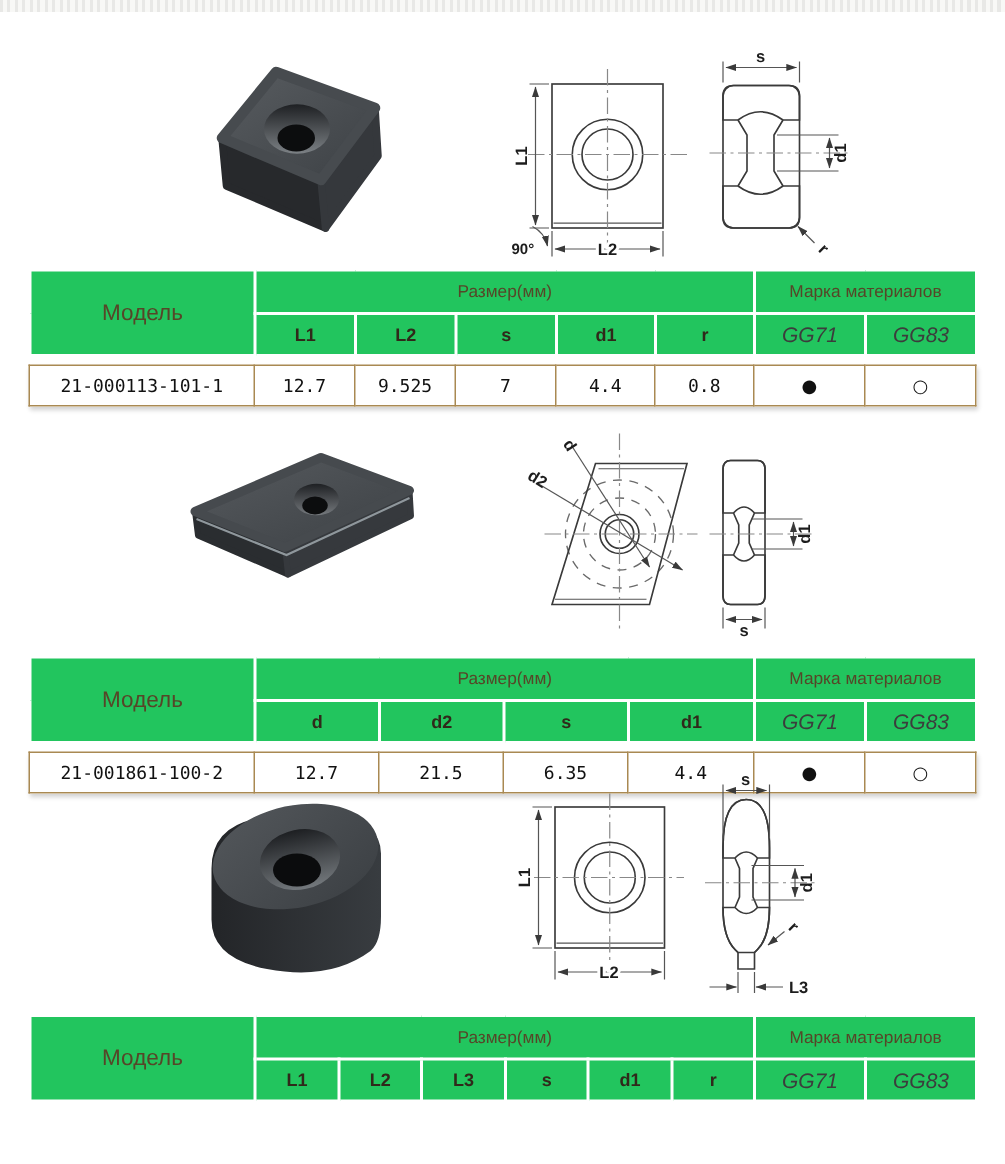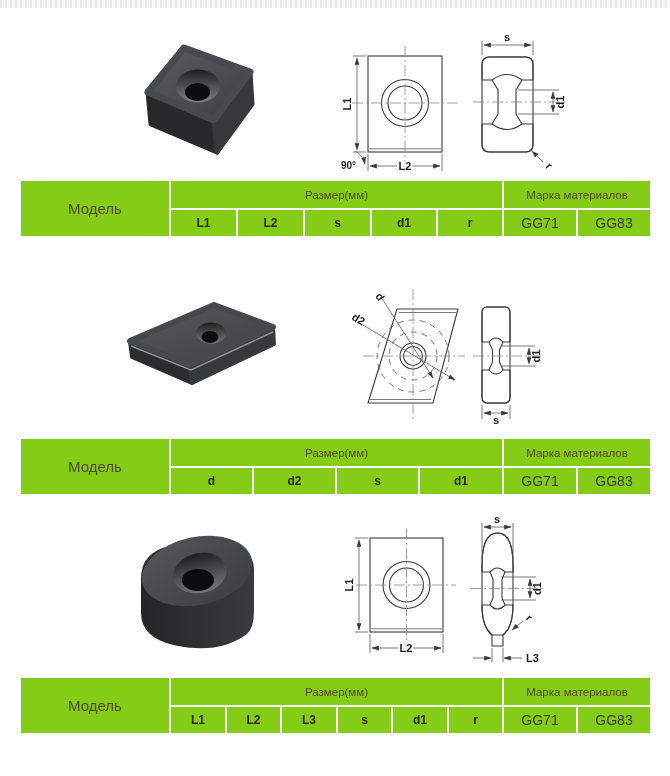"Размер(мм)" .hdr td { background: #84cc16 -> #22c55e }
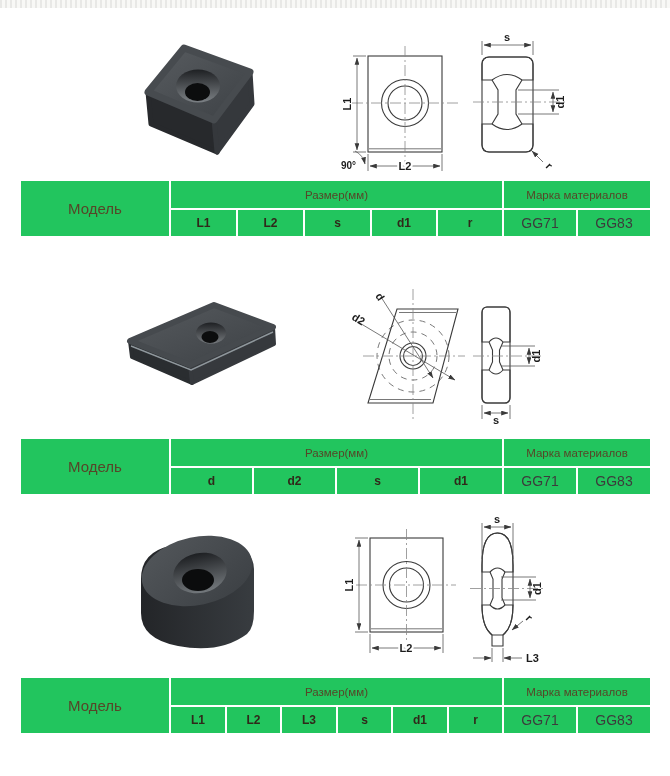"GG71" .hdr .gg { font-style: none -> italic }
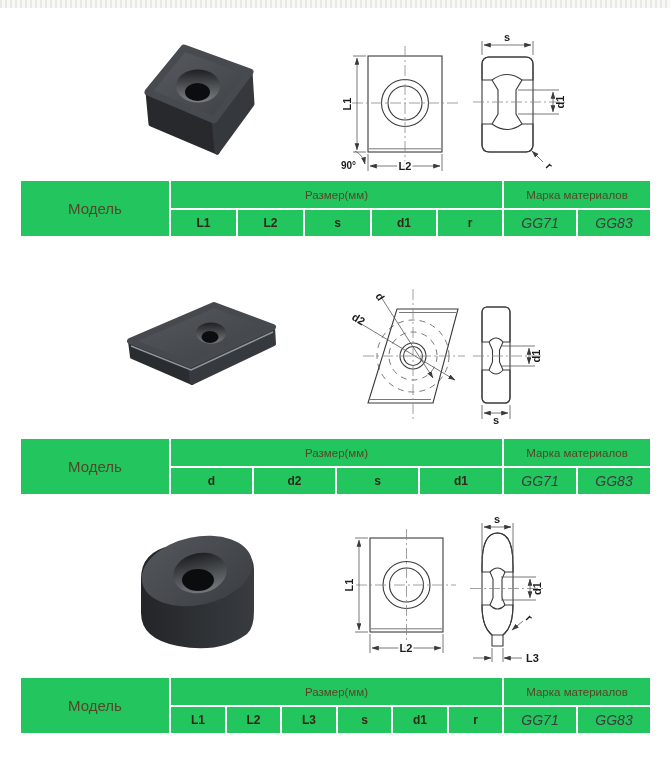"21-000113-101-1" table.rowtbl { html: none -> <table> <colgroup> <col> <col> <col> <col> <col> <col> <col> <col> </colgroup> <tbody> <tr> <td>21-000113-101-1</td> <td>12.7</td> <td>9.525</td> <td>7</td> <td>4.4</td> <td>0.8</td> <td>●</td> <td>○</td> </tr> </tbody> </table> }
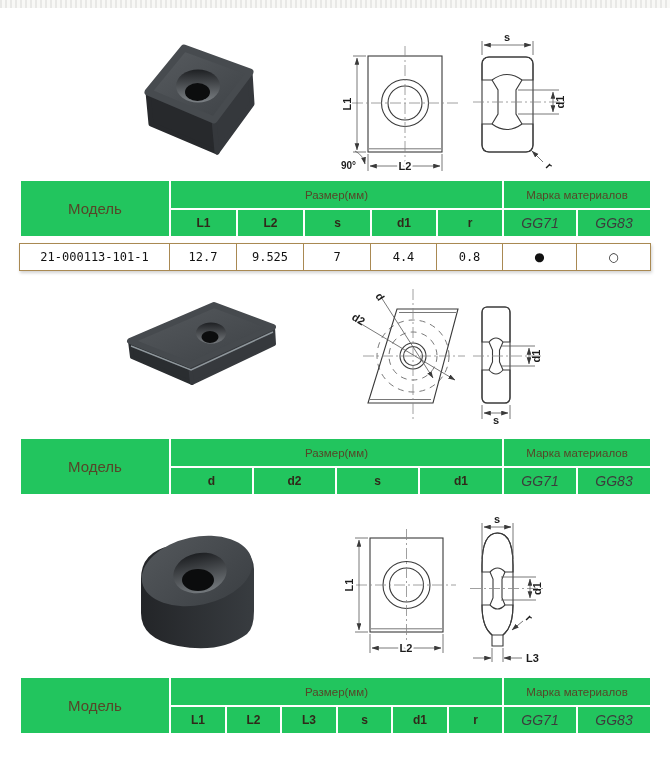"21-001861-100-2" table.rowtbl { html: none -> <table> <colgroup> <col> <col> <col> <col> <col> <col> <col> </colgroup> <tbody> <tr> <td>21-001861-100-2</td> <td>12.7</td> <td>21.5</td> <td>6.35</td> <td>4.4</td> <td>●</td> <td>○</td> </tr> </tbody> </table> }
